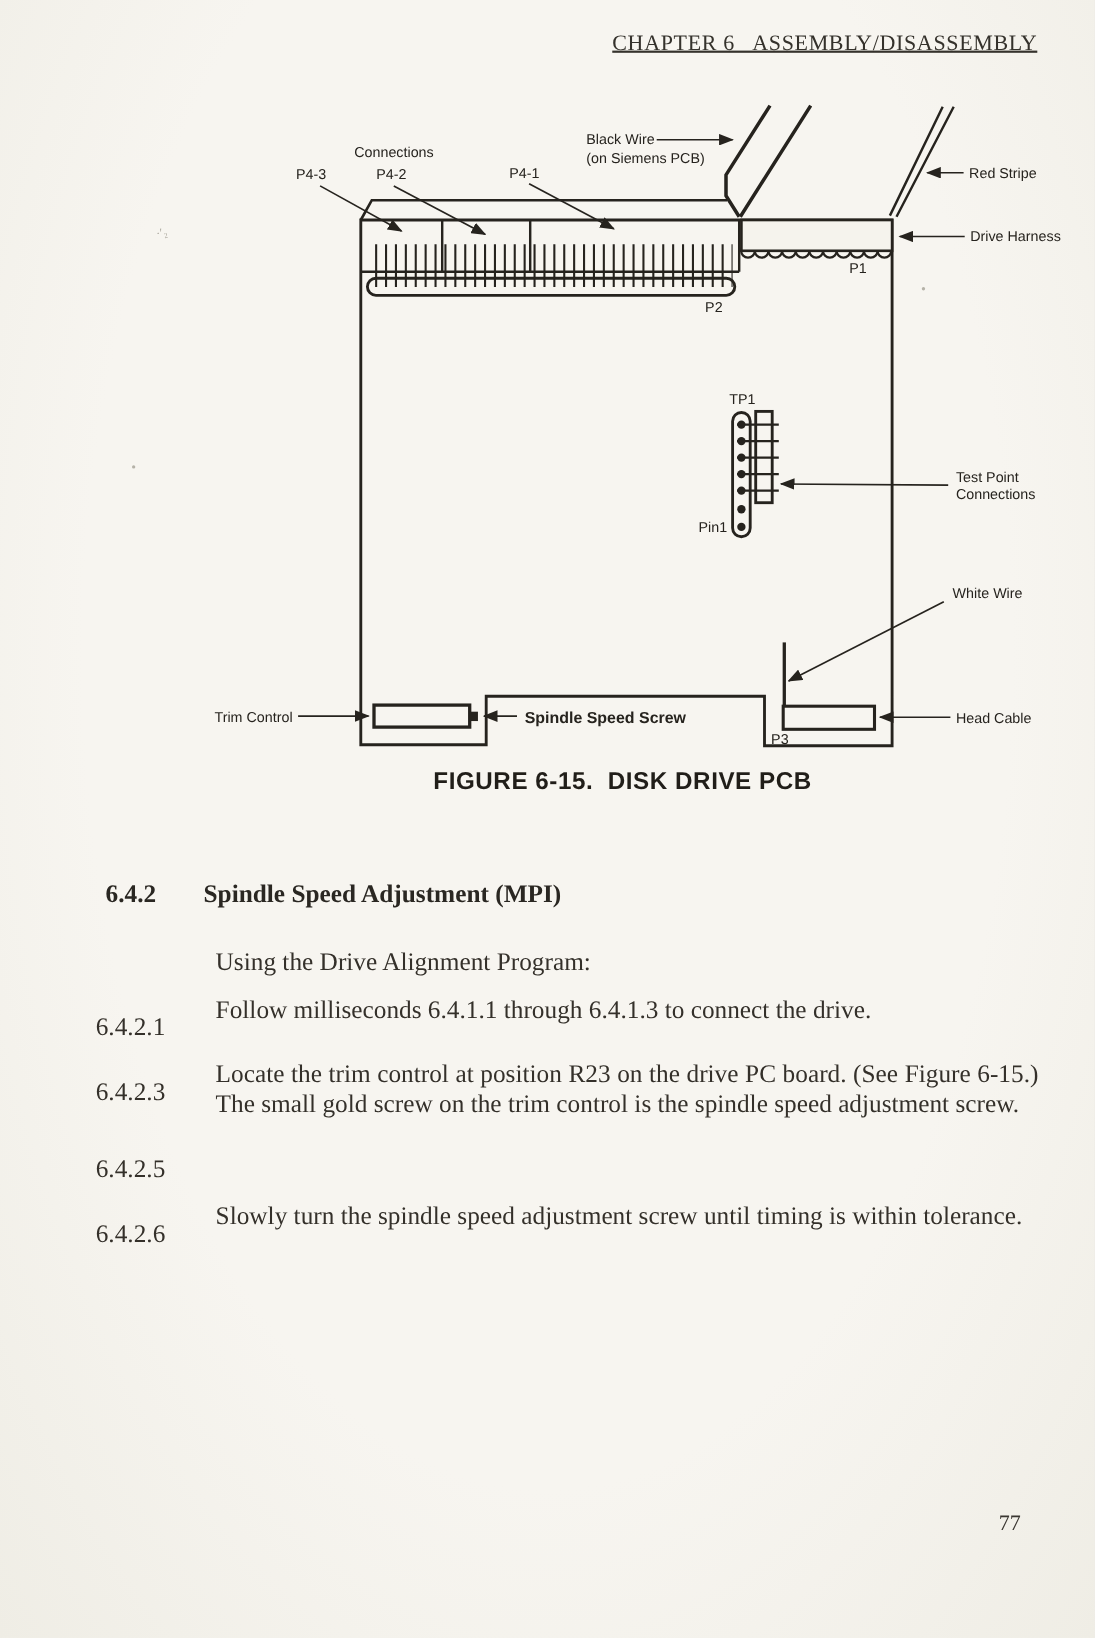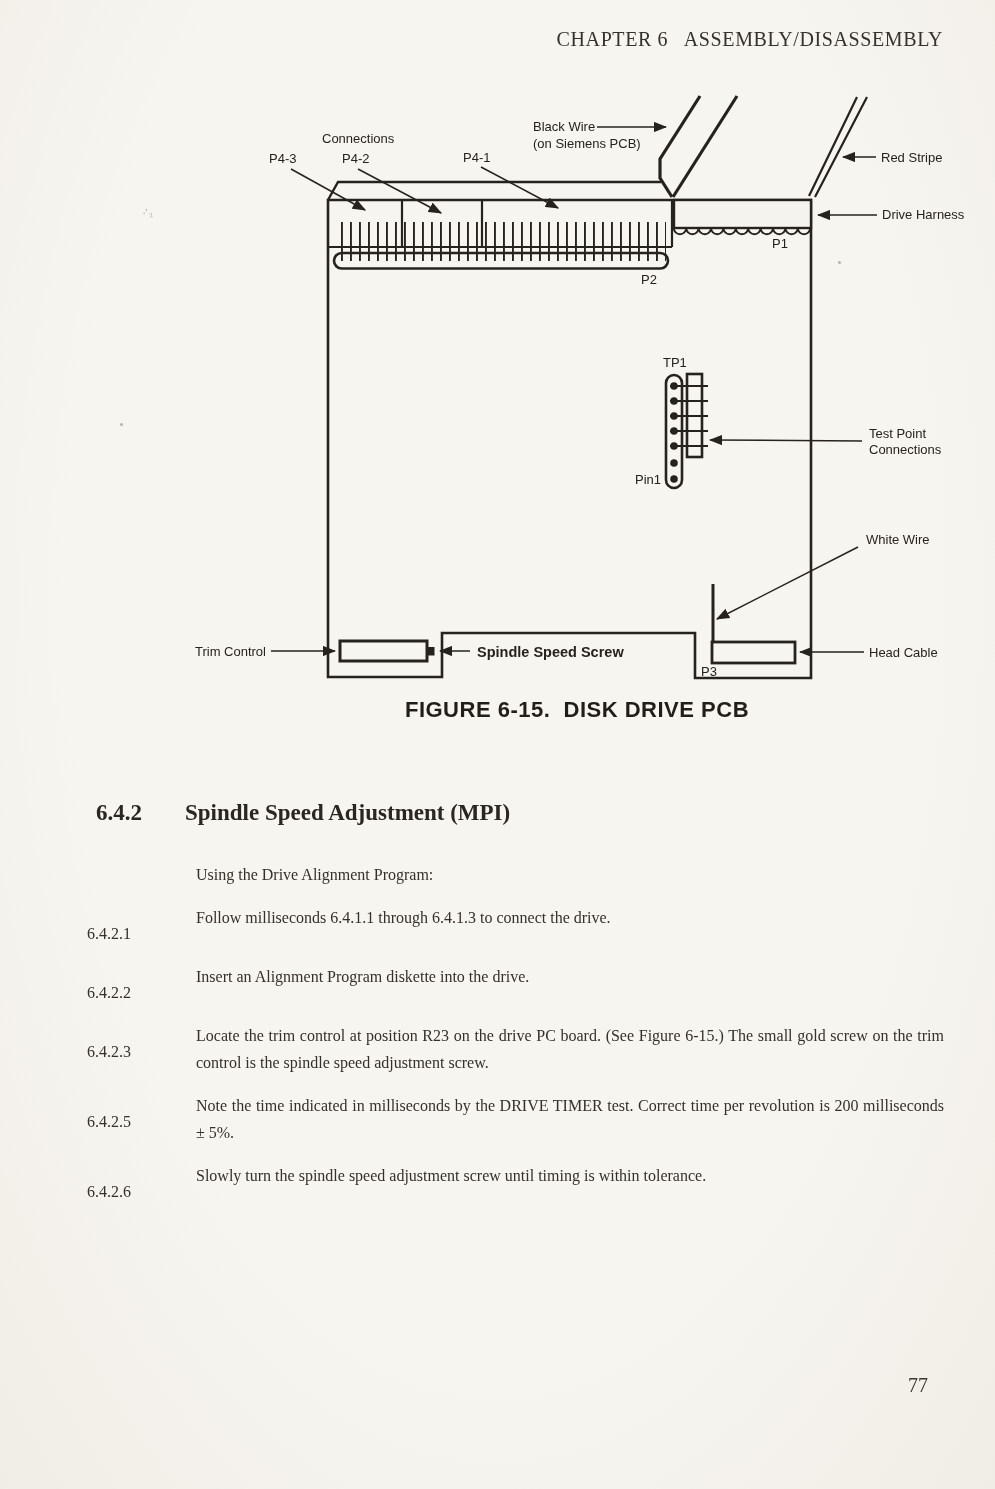"CHAPTER 6 ASSEMBLY/DISASSEMBLY" .hdr { text-decoration: none -> underline }
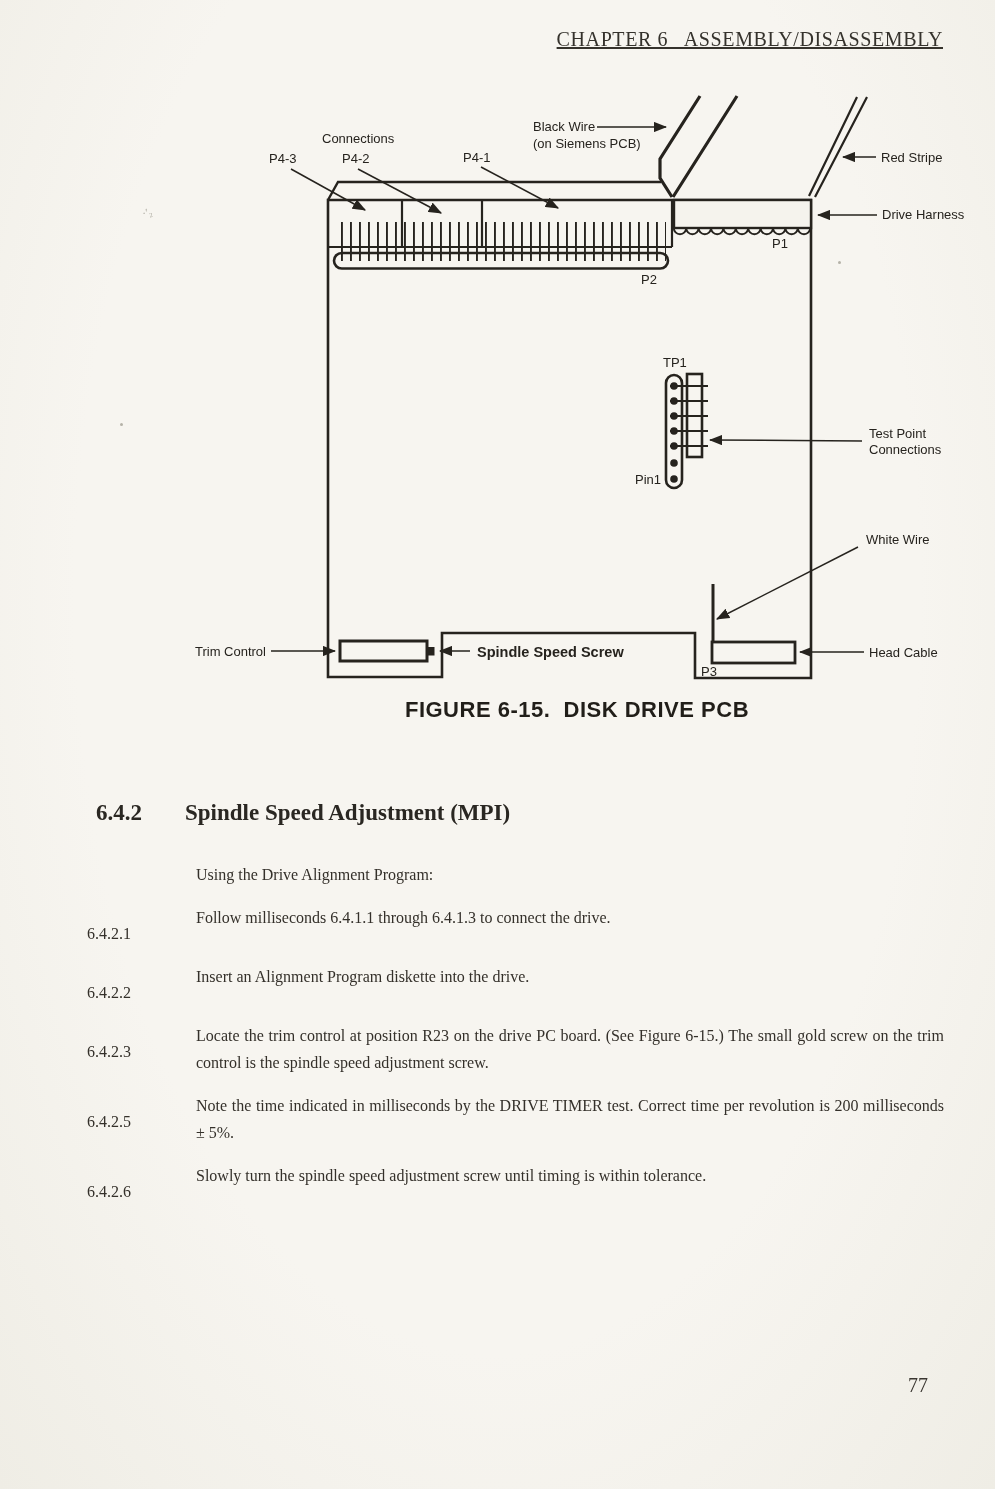"FIGURE 6-15. DISK DRIVE PCB" .fig-caption { left: 327px -> 316px }
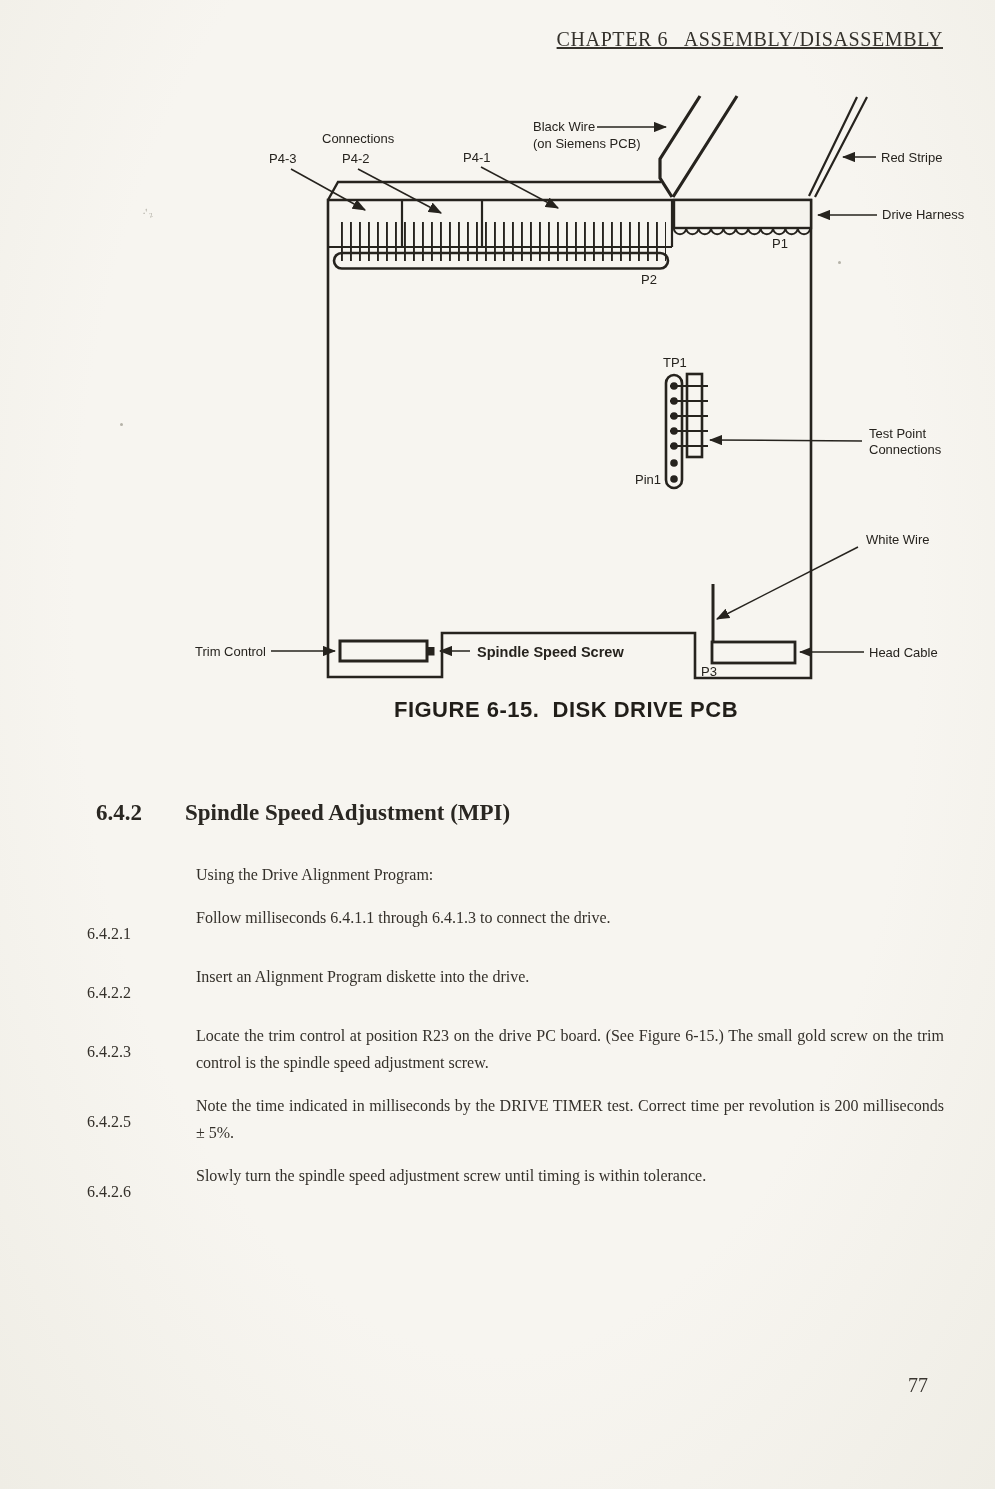"Using the Drive Alignment Program:" .steps { font-size: 16px -> 23px }
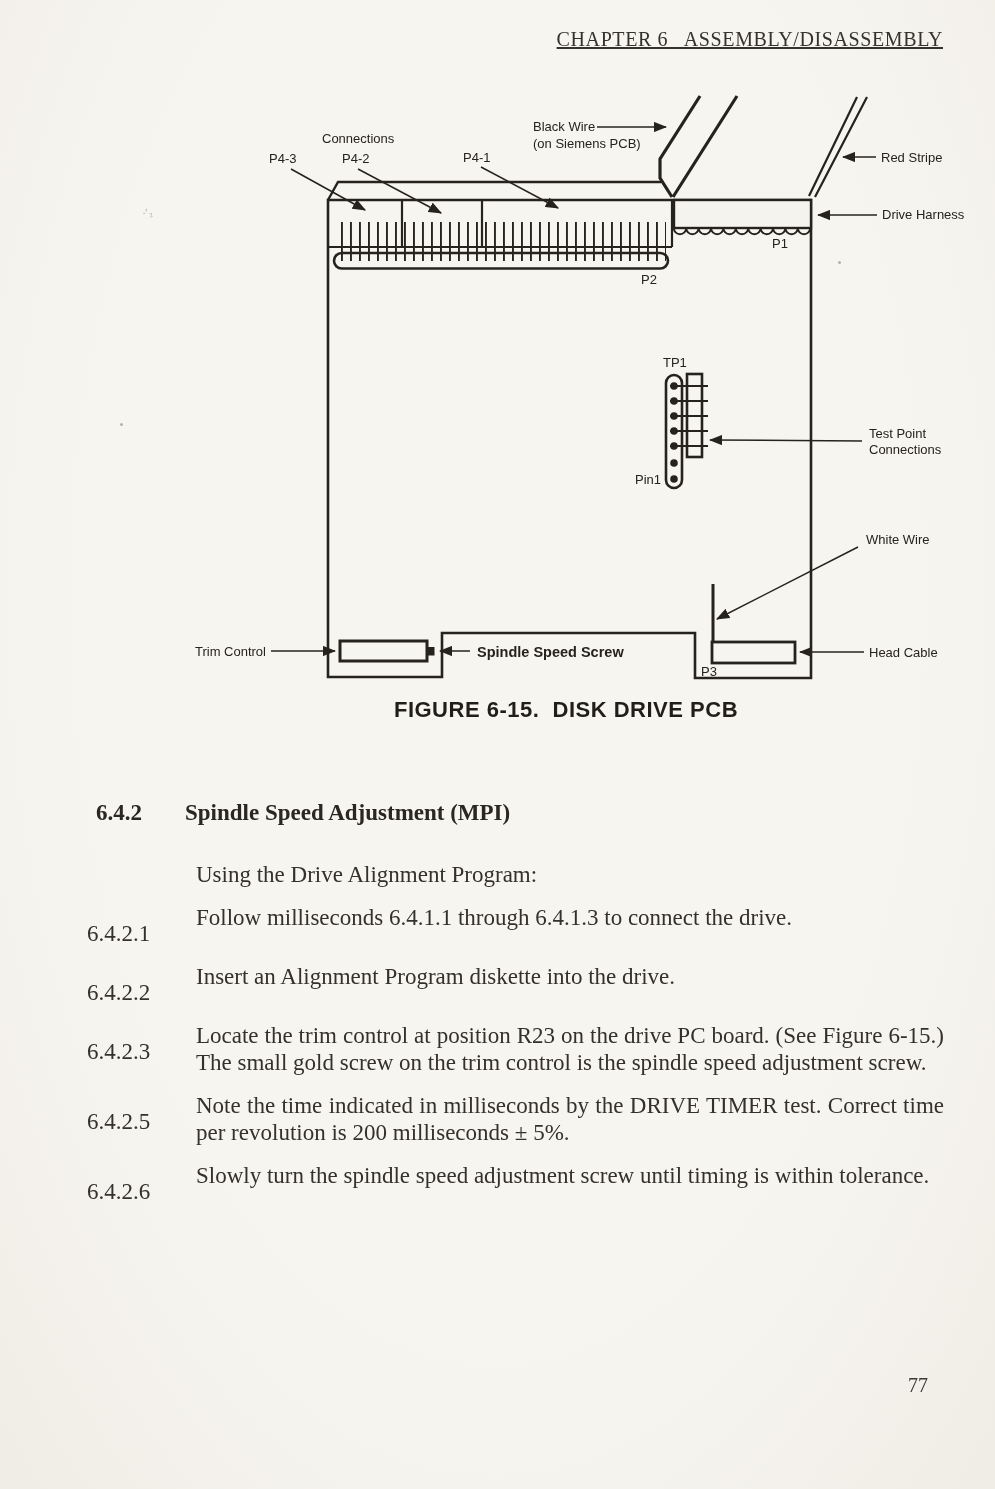"6.4.2.2" div.step { html: <div> <span>6.4.2.2</span> <span>Insert an Alignment Program diskette into the drive.</span> </div> -> none }
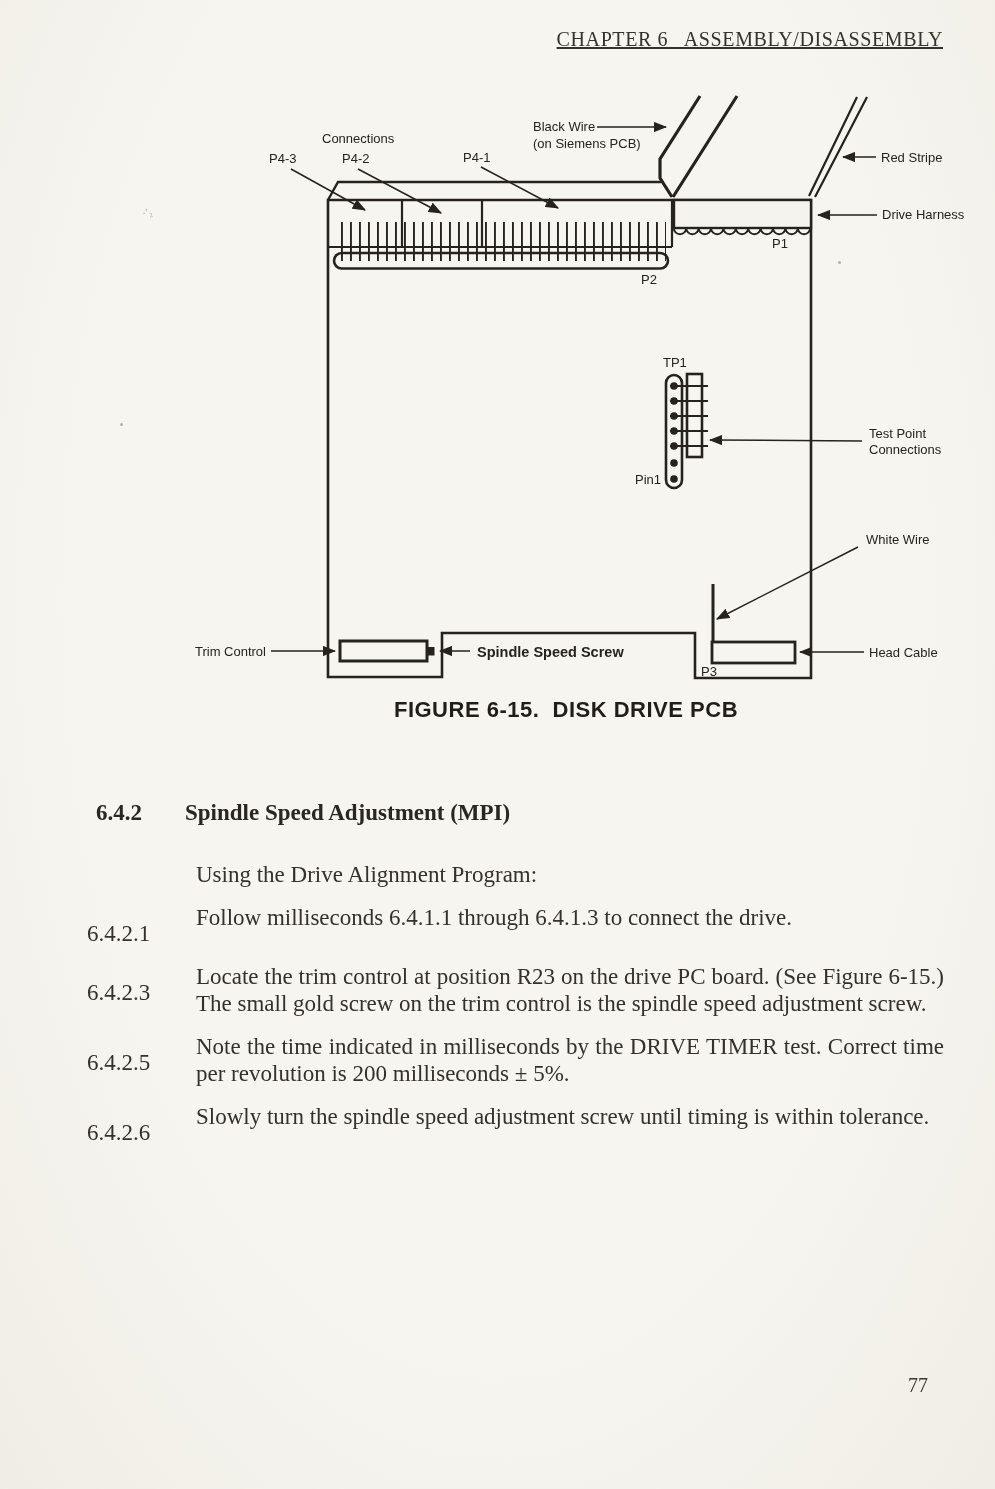"Note the time indicated in" span.txt { html: <span>Note the time indicated in milliseconds by the DRIVE TIMER test. Correct time per revolution is 200 milliseconds ± 5%.</span> -> none }
